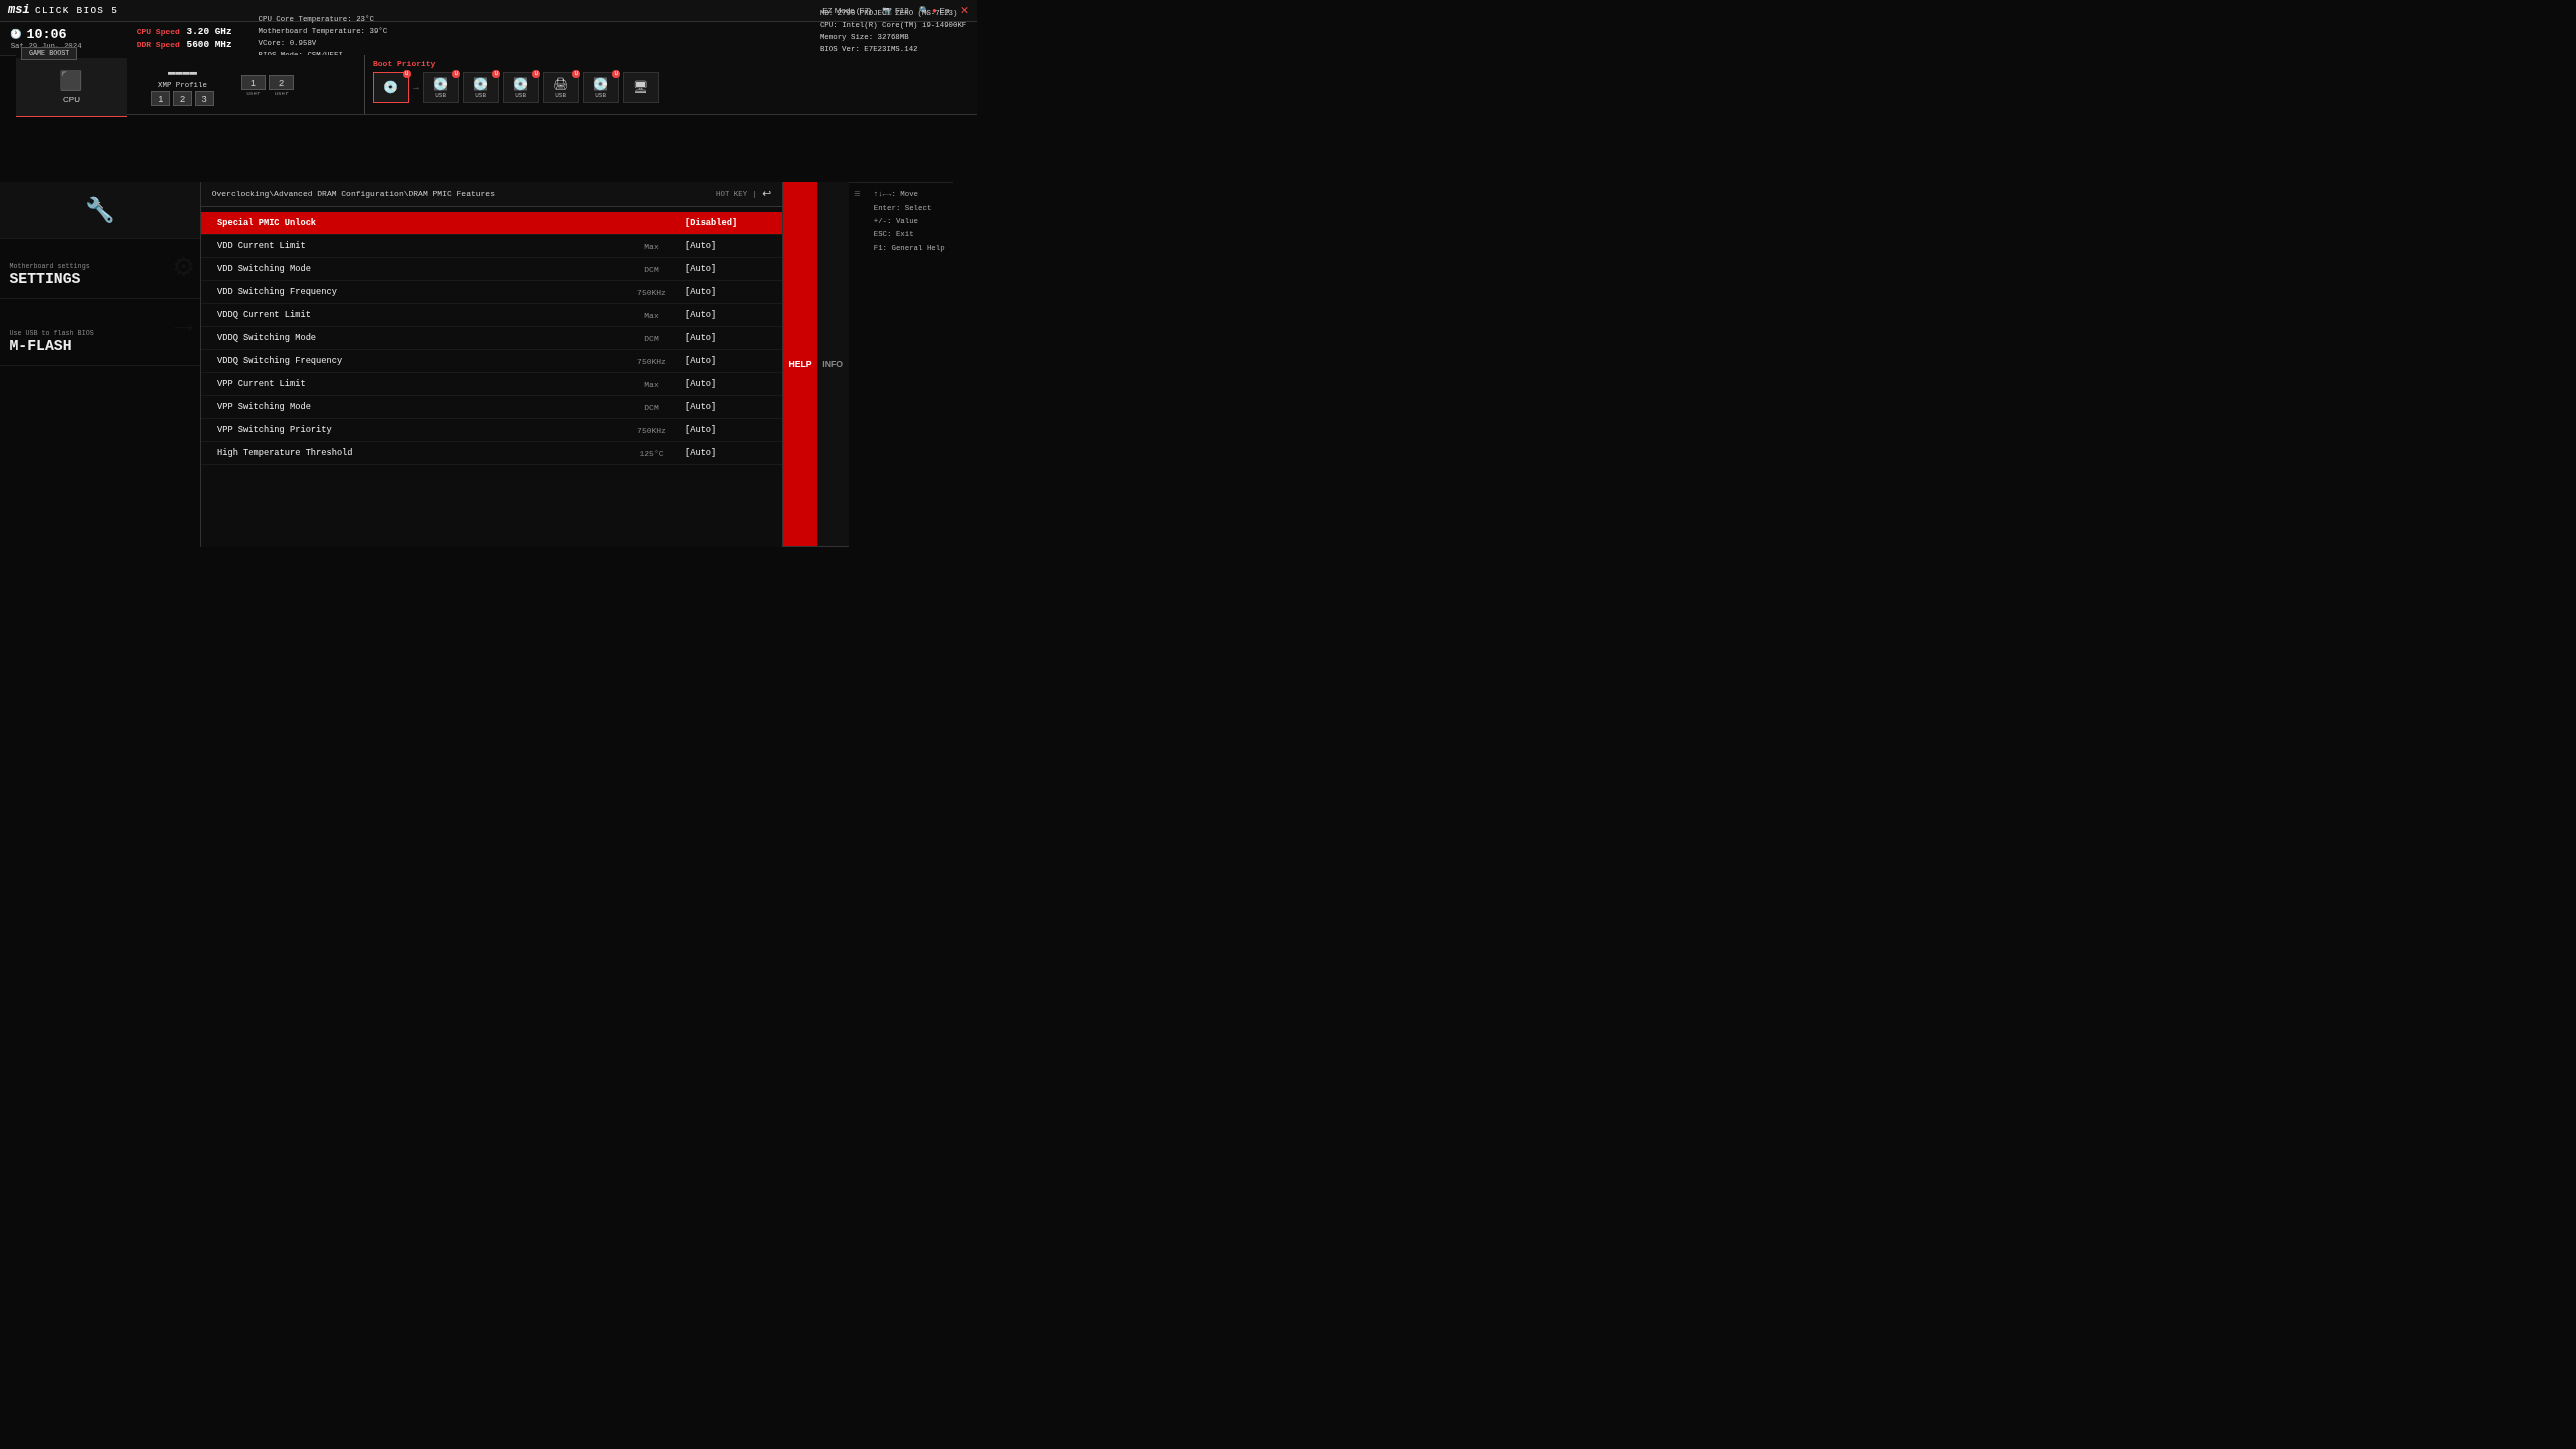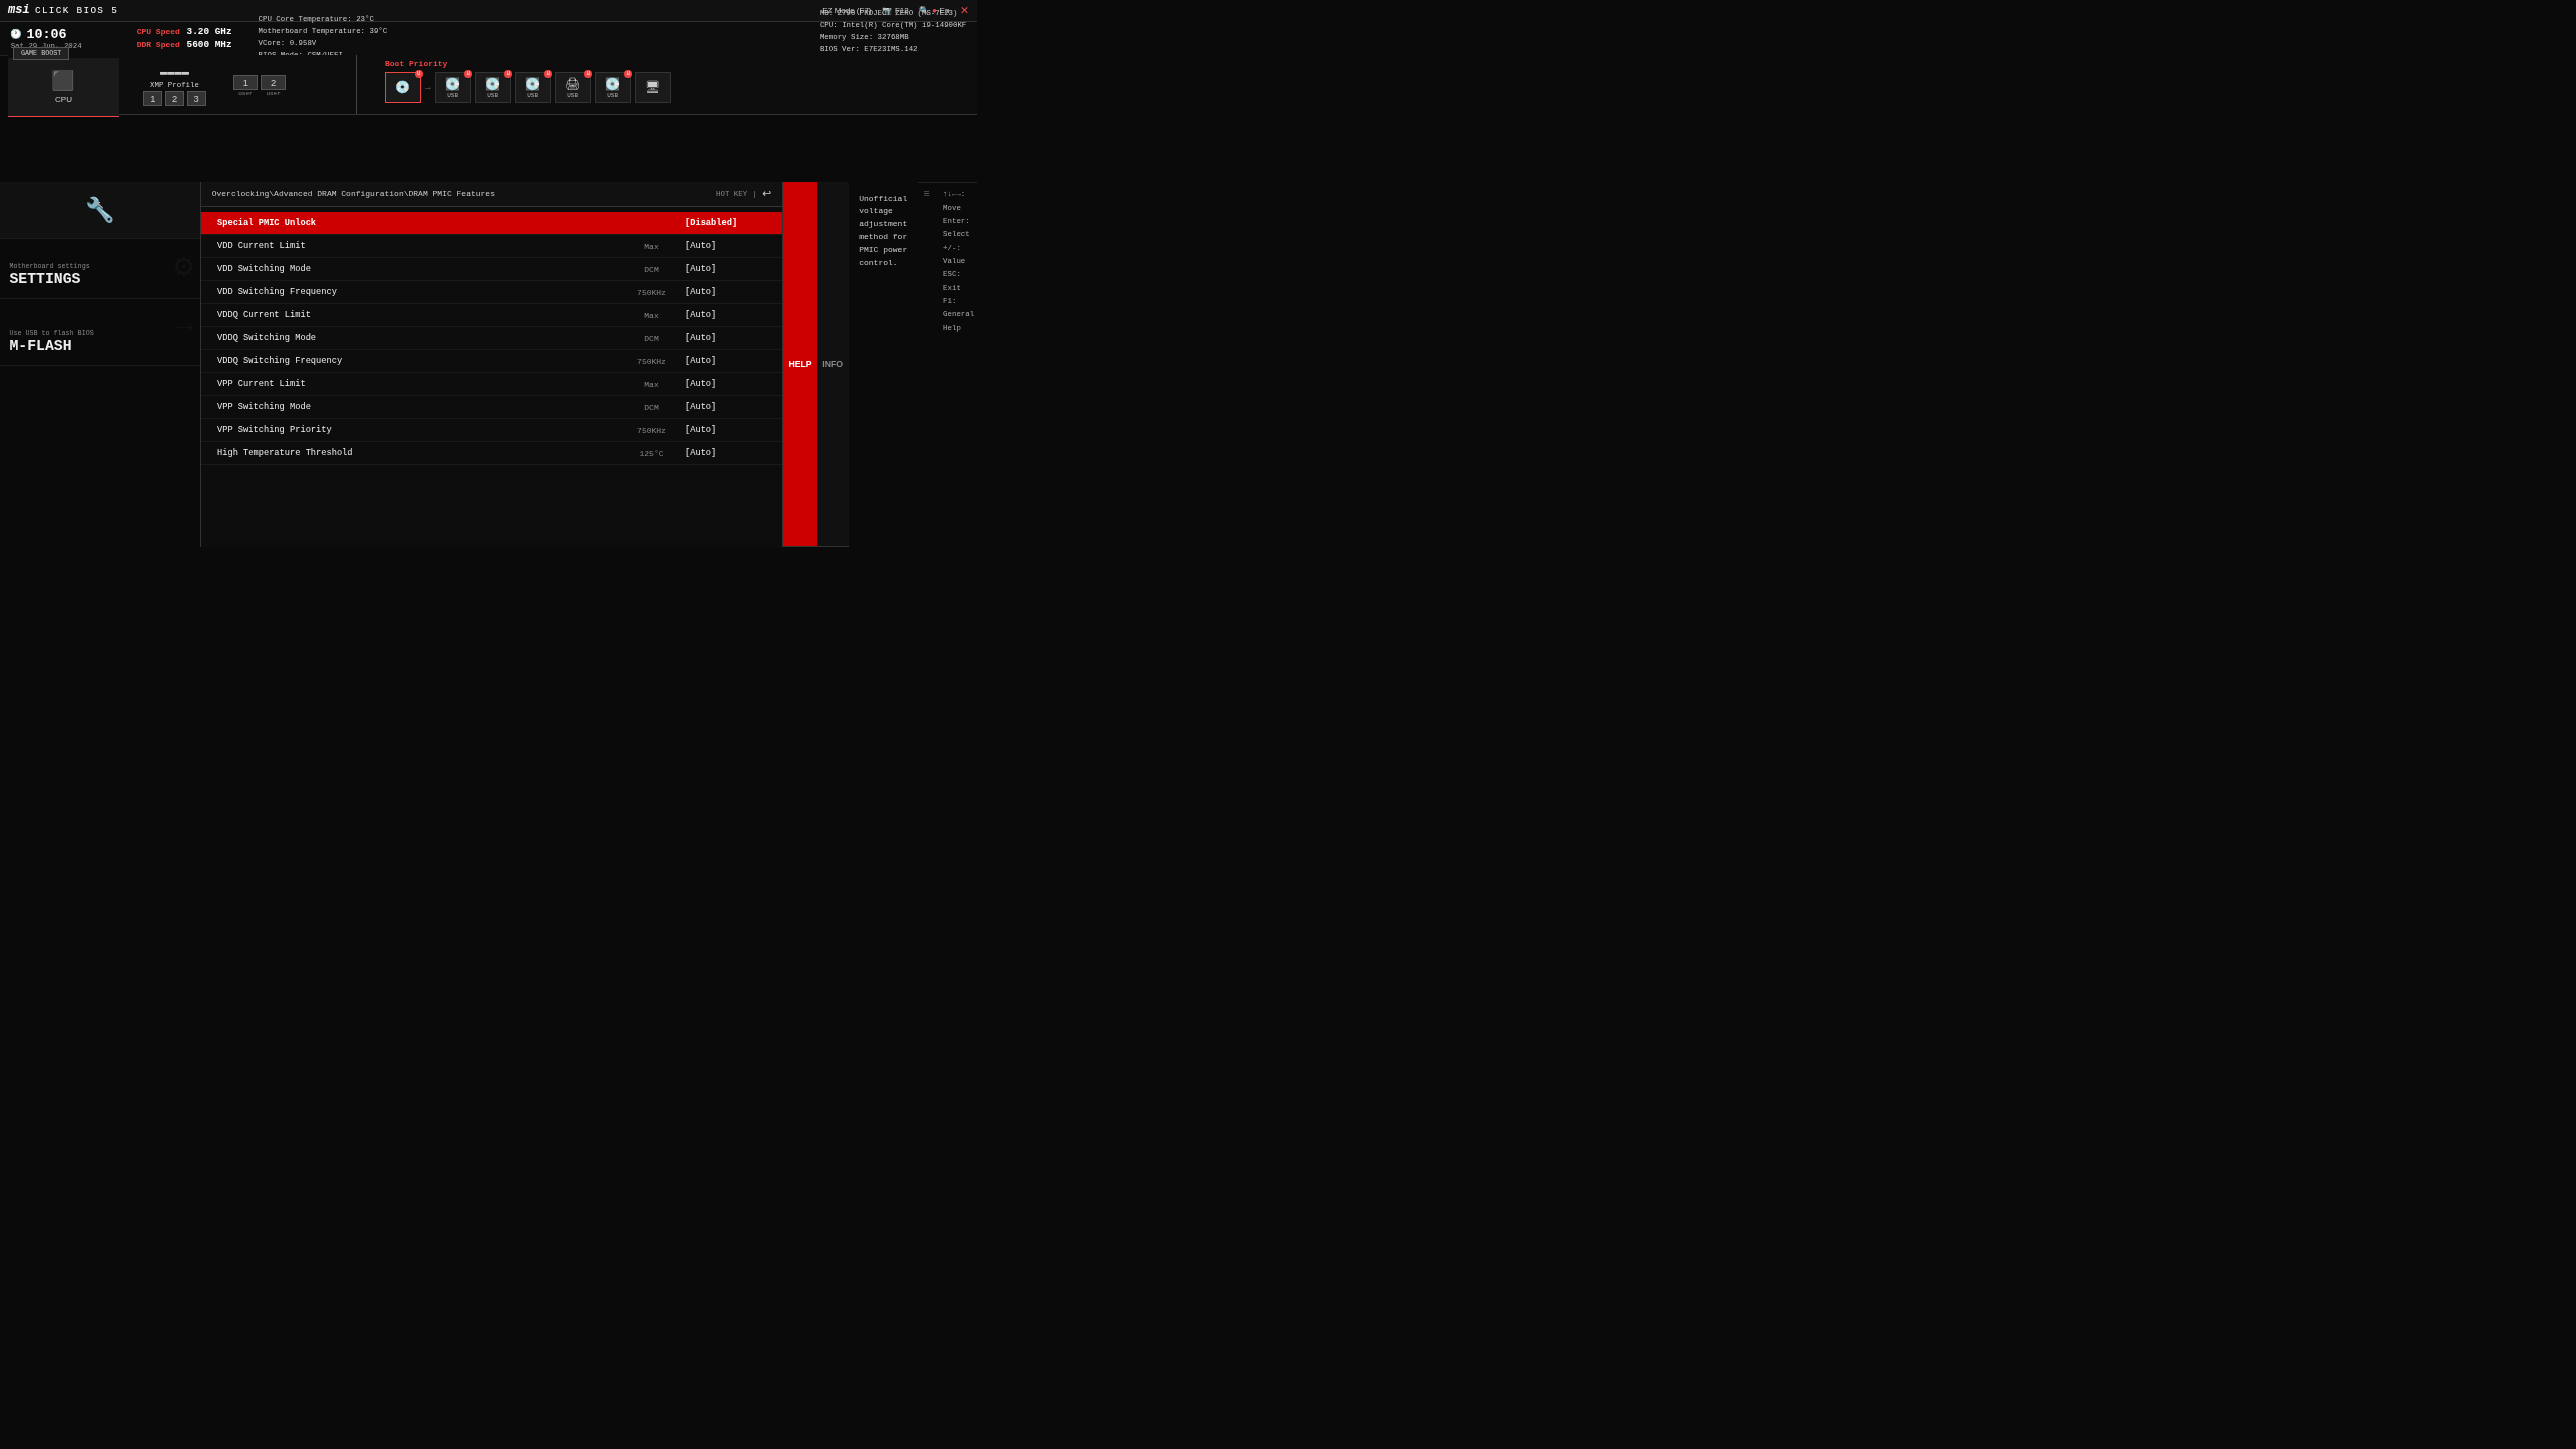"GAME BOOST" div { gap: 20px -> none; left: 8px -> 16px }
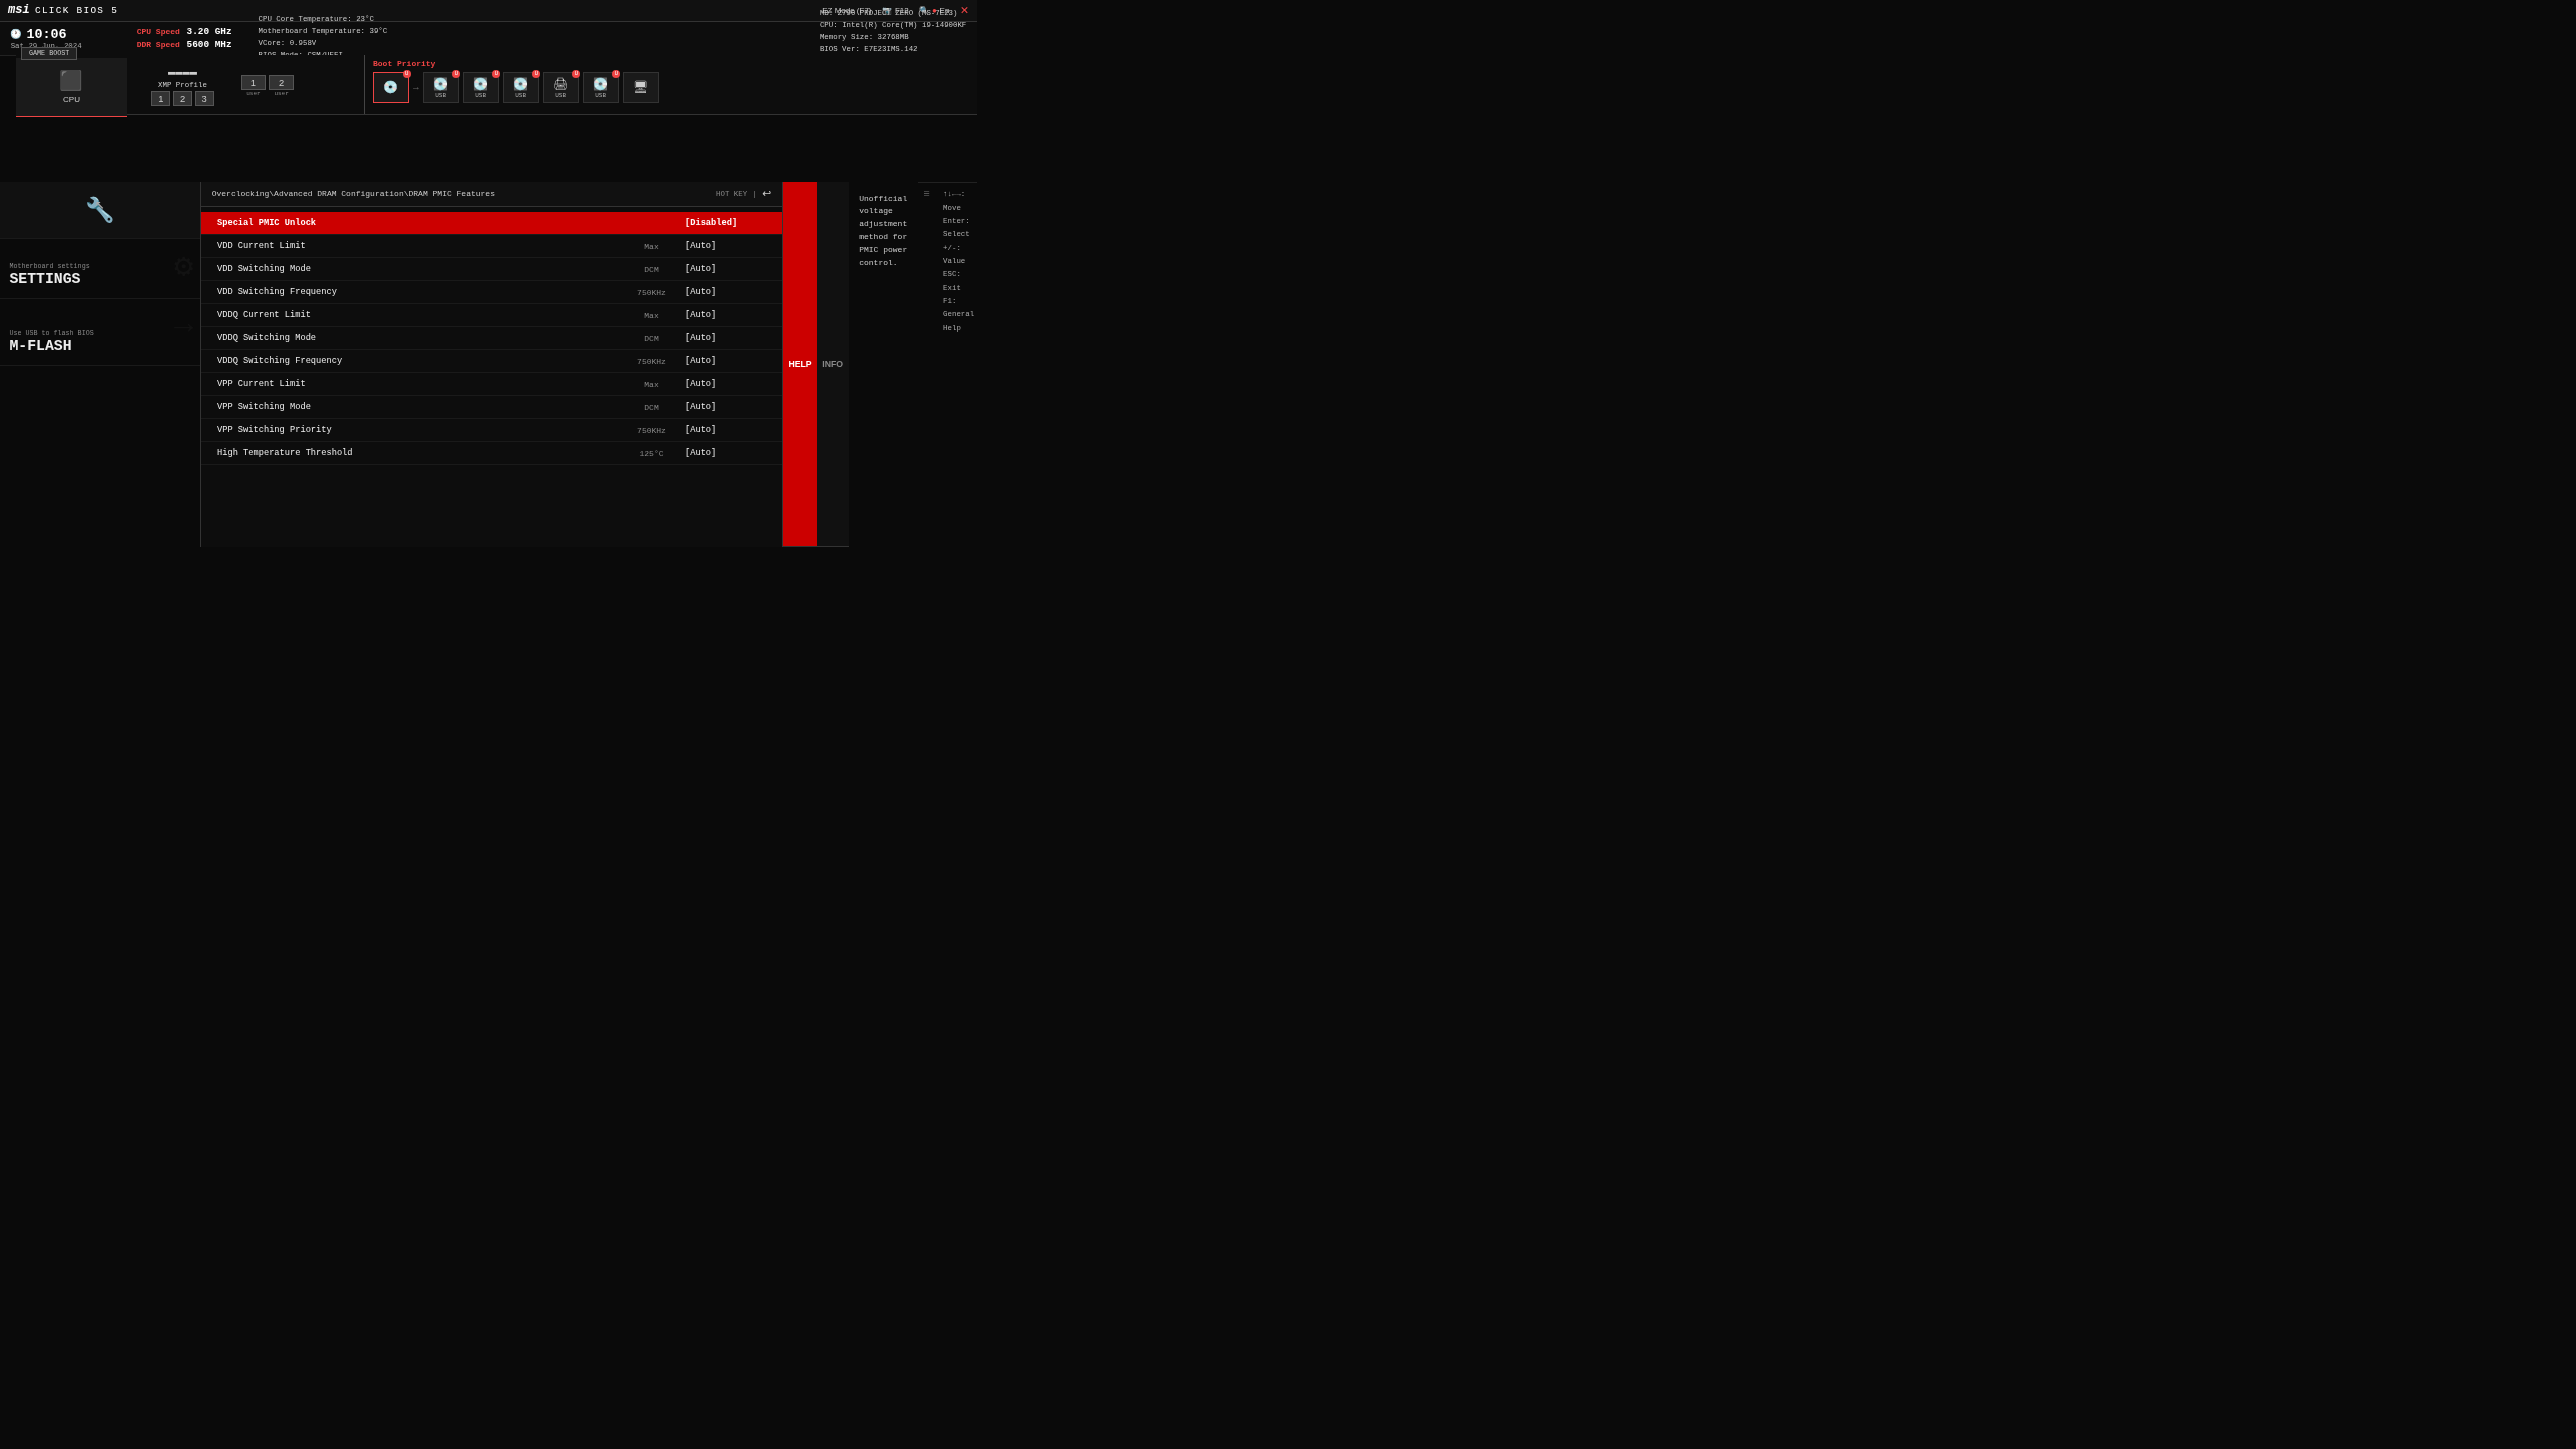"Unofficial voltage adjustment method for" div { html: <div> <span>Unofficial voltage adjustment method for PMIC power control.</span> </div> -> none }
